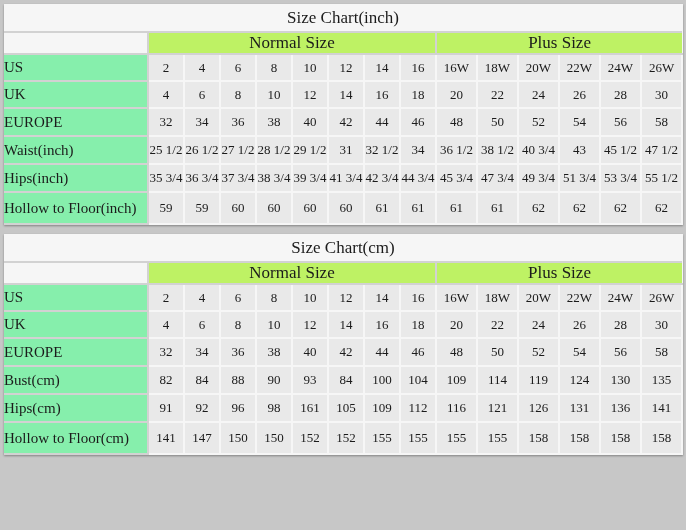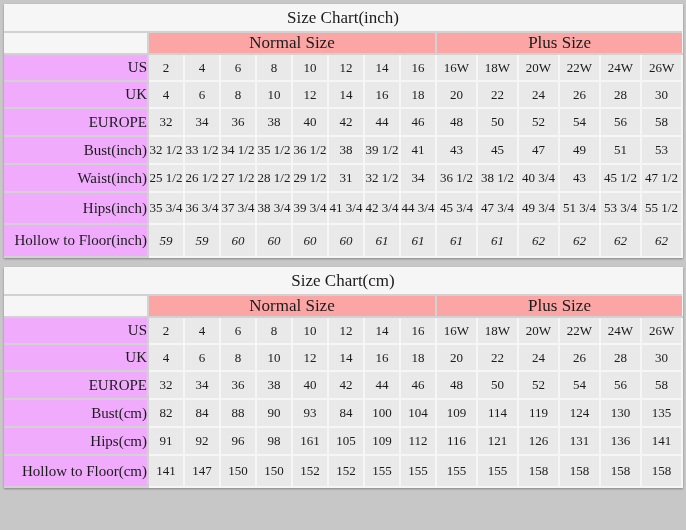"Normal Size" .group-cell { background: #fca5a5 -> #bef264 }
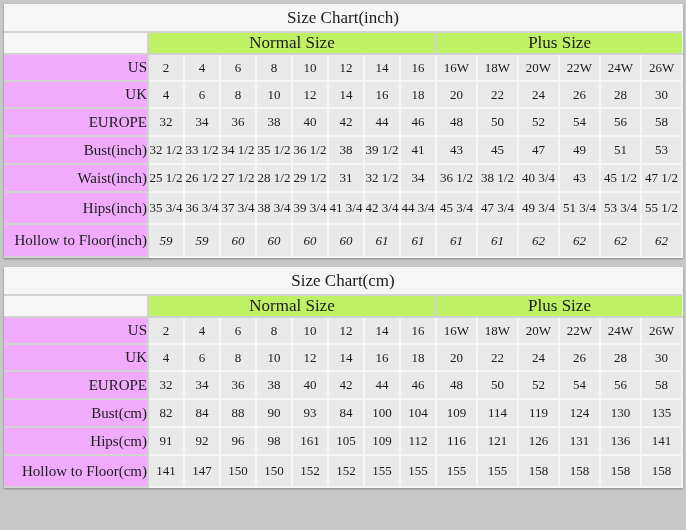"US" .label-cell { background: #f0abfc -> #86efac; text-align: right -> left }
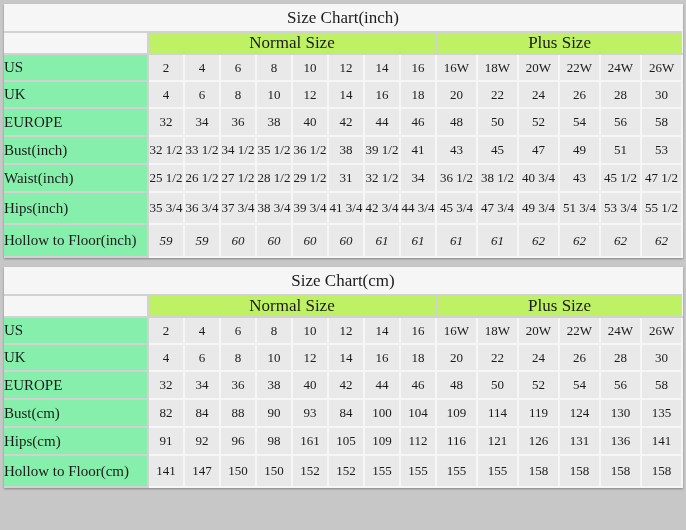"Bust(inch)" tr { html: <tr> <th>Bust(inch)</th> <td>32 1/2</td> <td>33 1/2</td> <td>34 1/2</td> <td>35 1/2</td> <td>36 1/2</td> <td>38</td> <td>39 1/2</td> <td>41</td> <td>43</td> <td>45</td> <td>47</td> <td>49</td> <td>51</td> <td>53</td> </tr> -> none }
